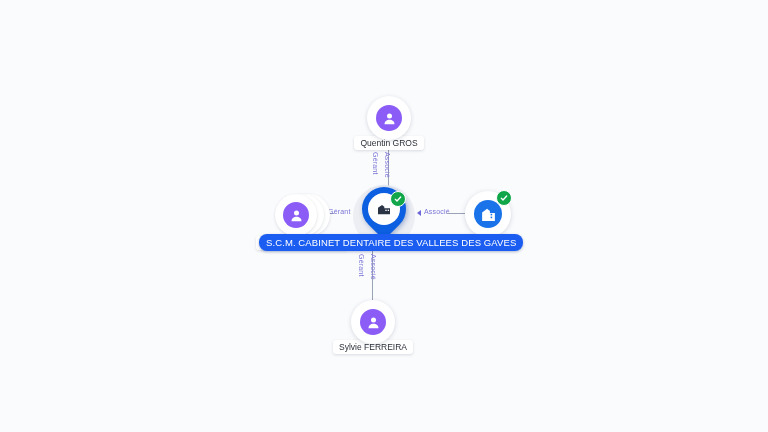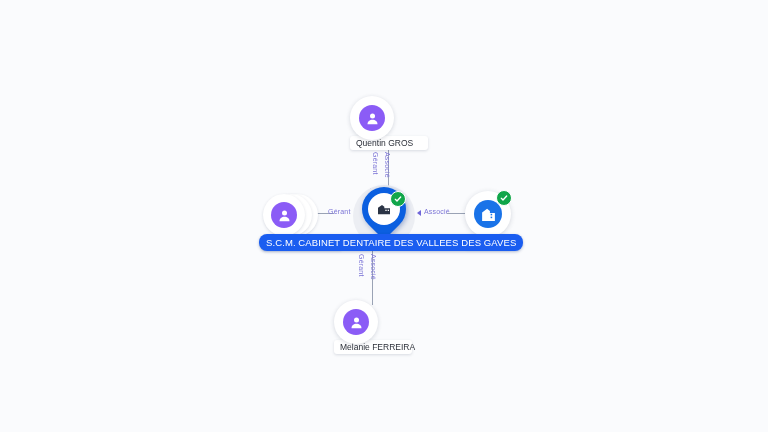"Quentin GROS" .node { align-items: none -> center }
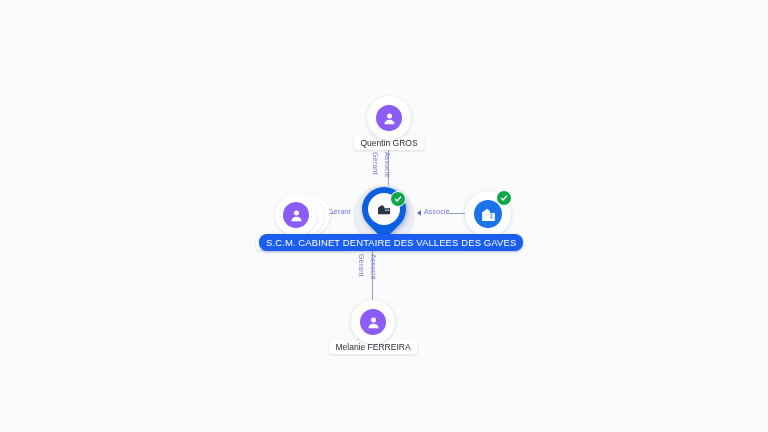"Melanie FERREIRA" div.node-label { text: Melanie -> Sylvie }
